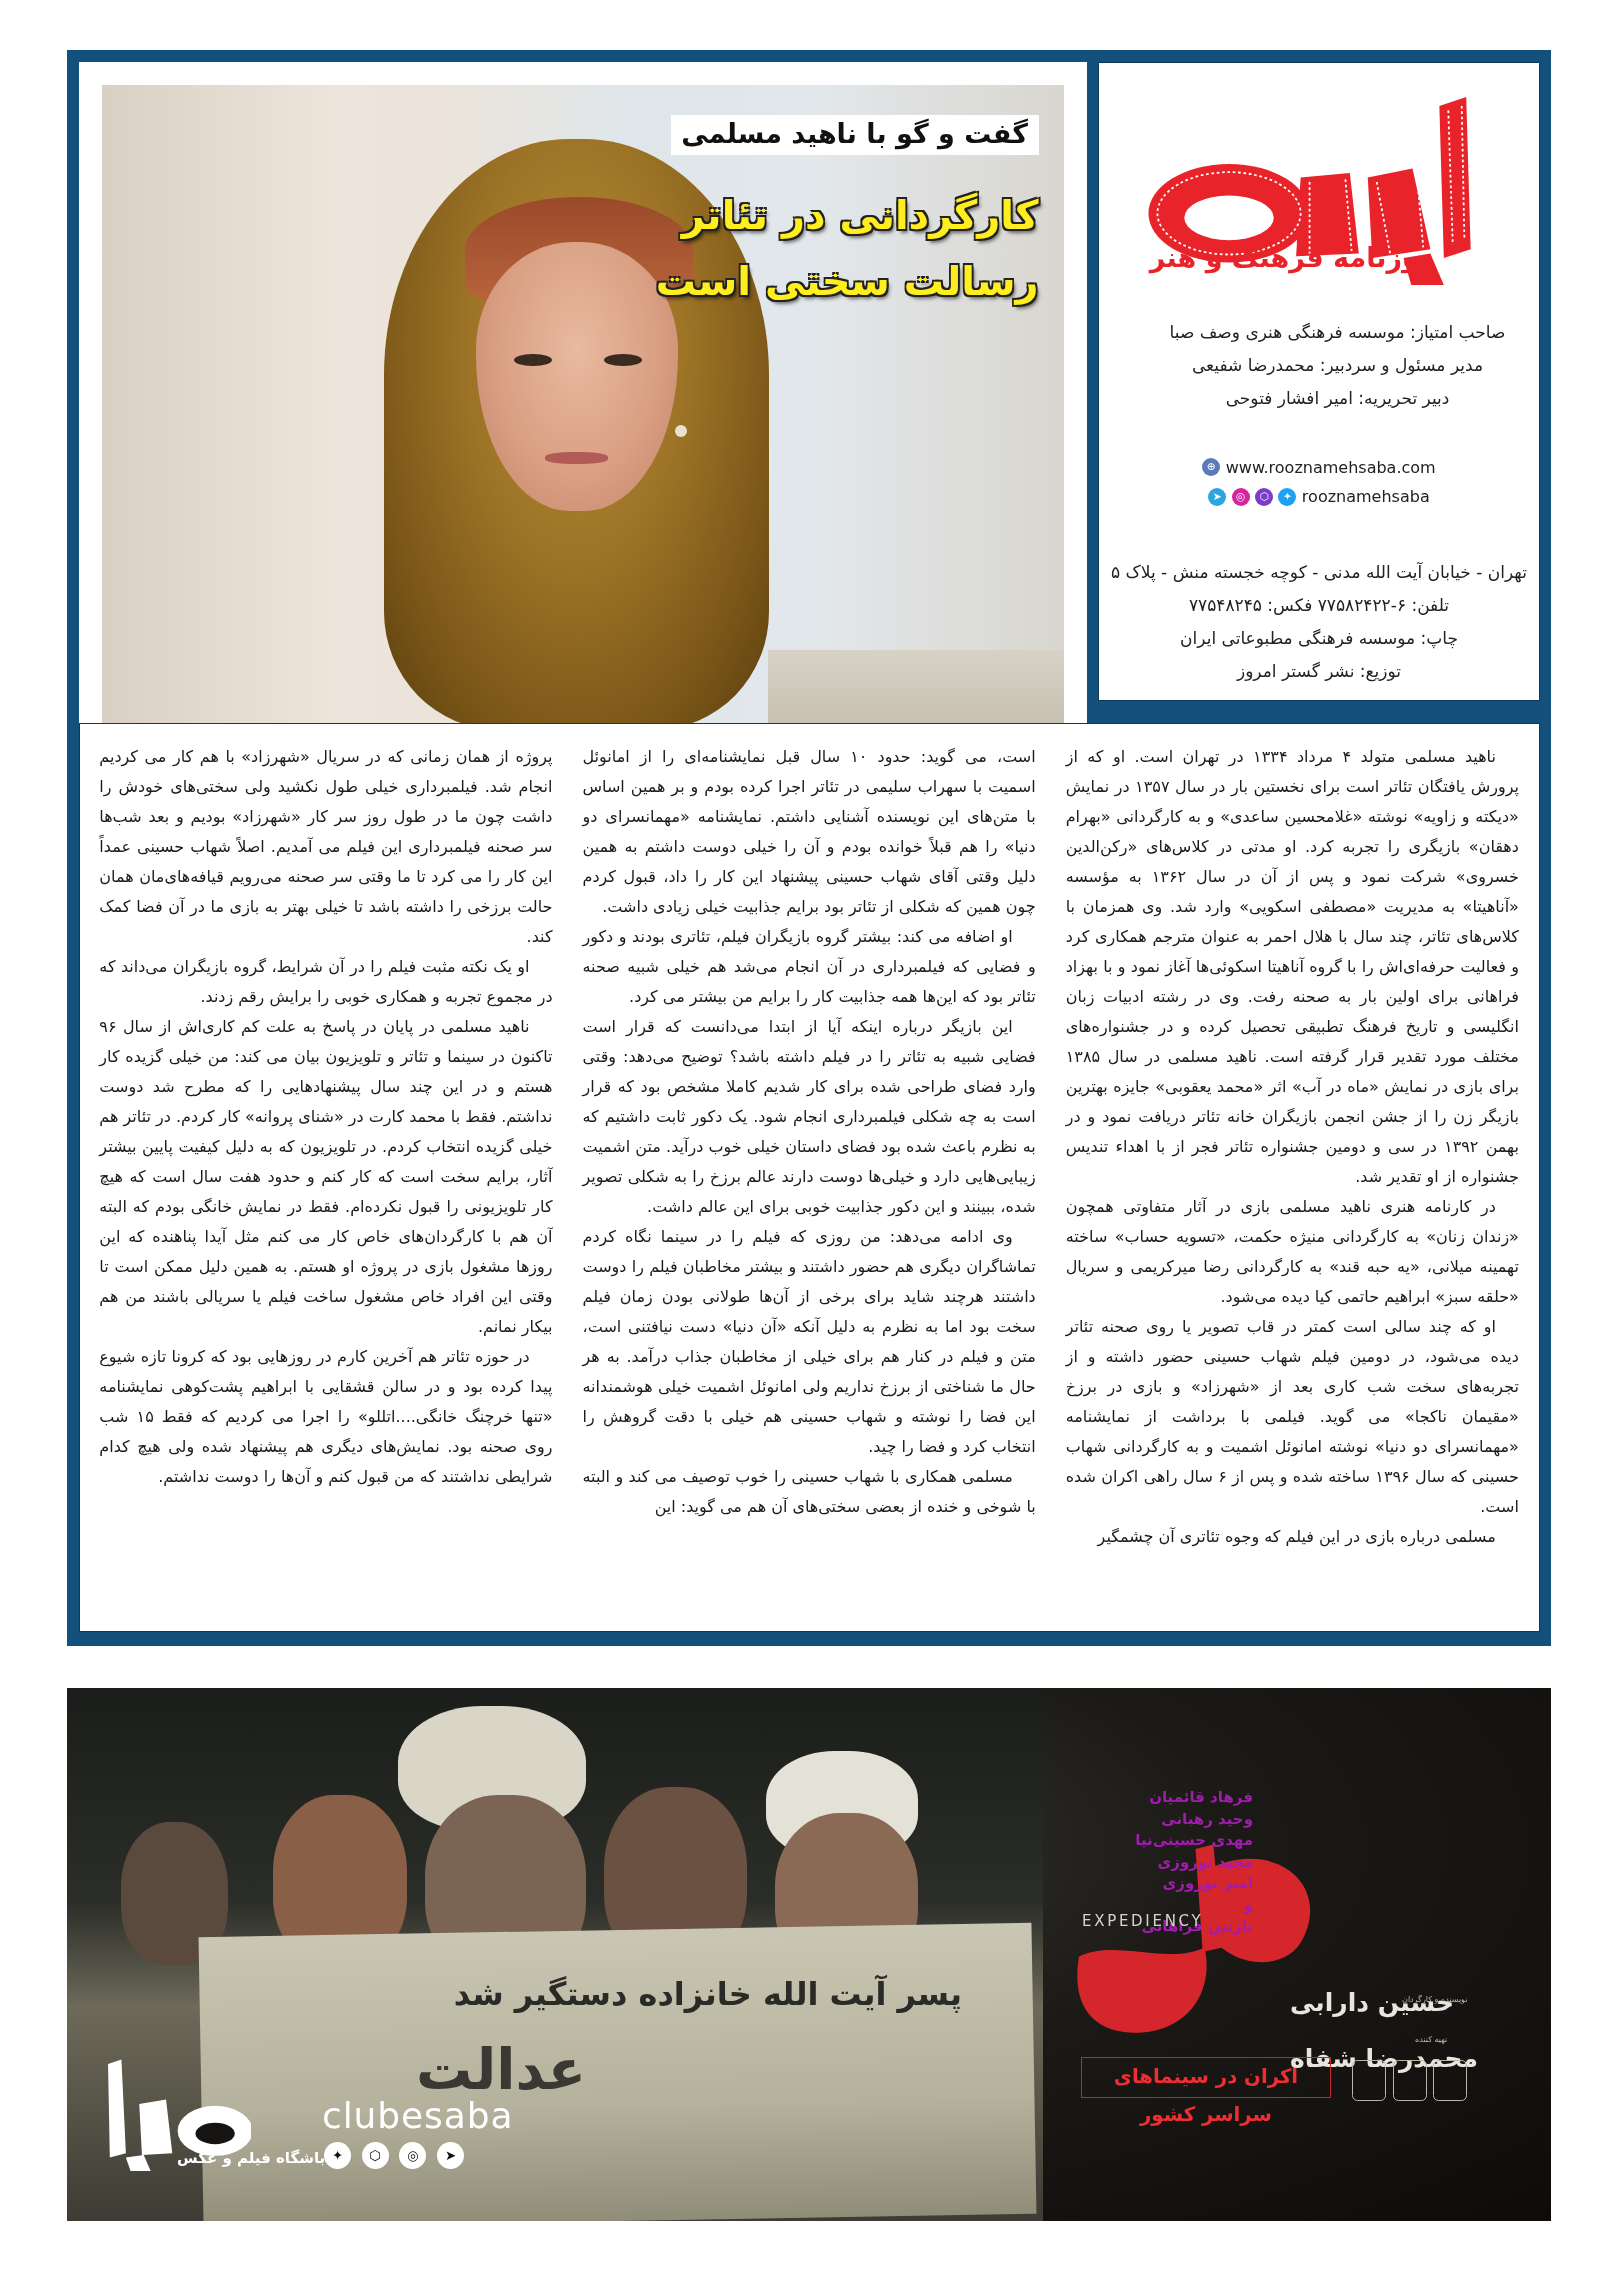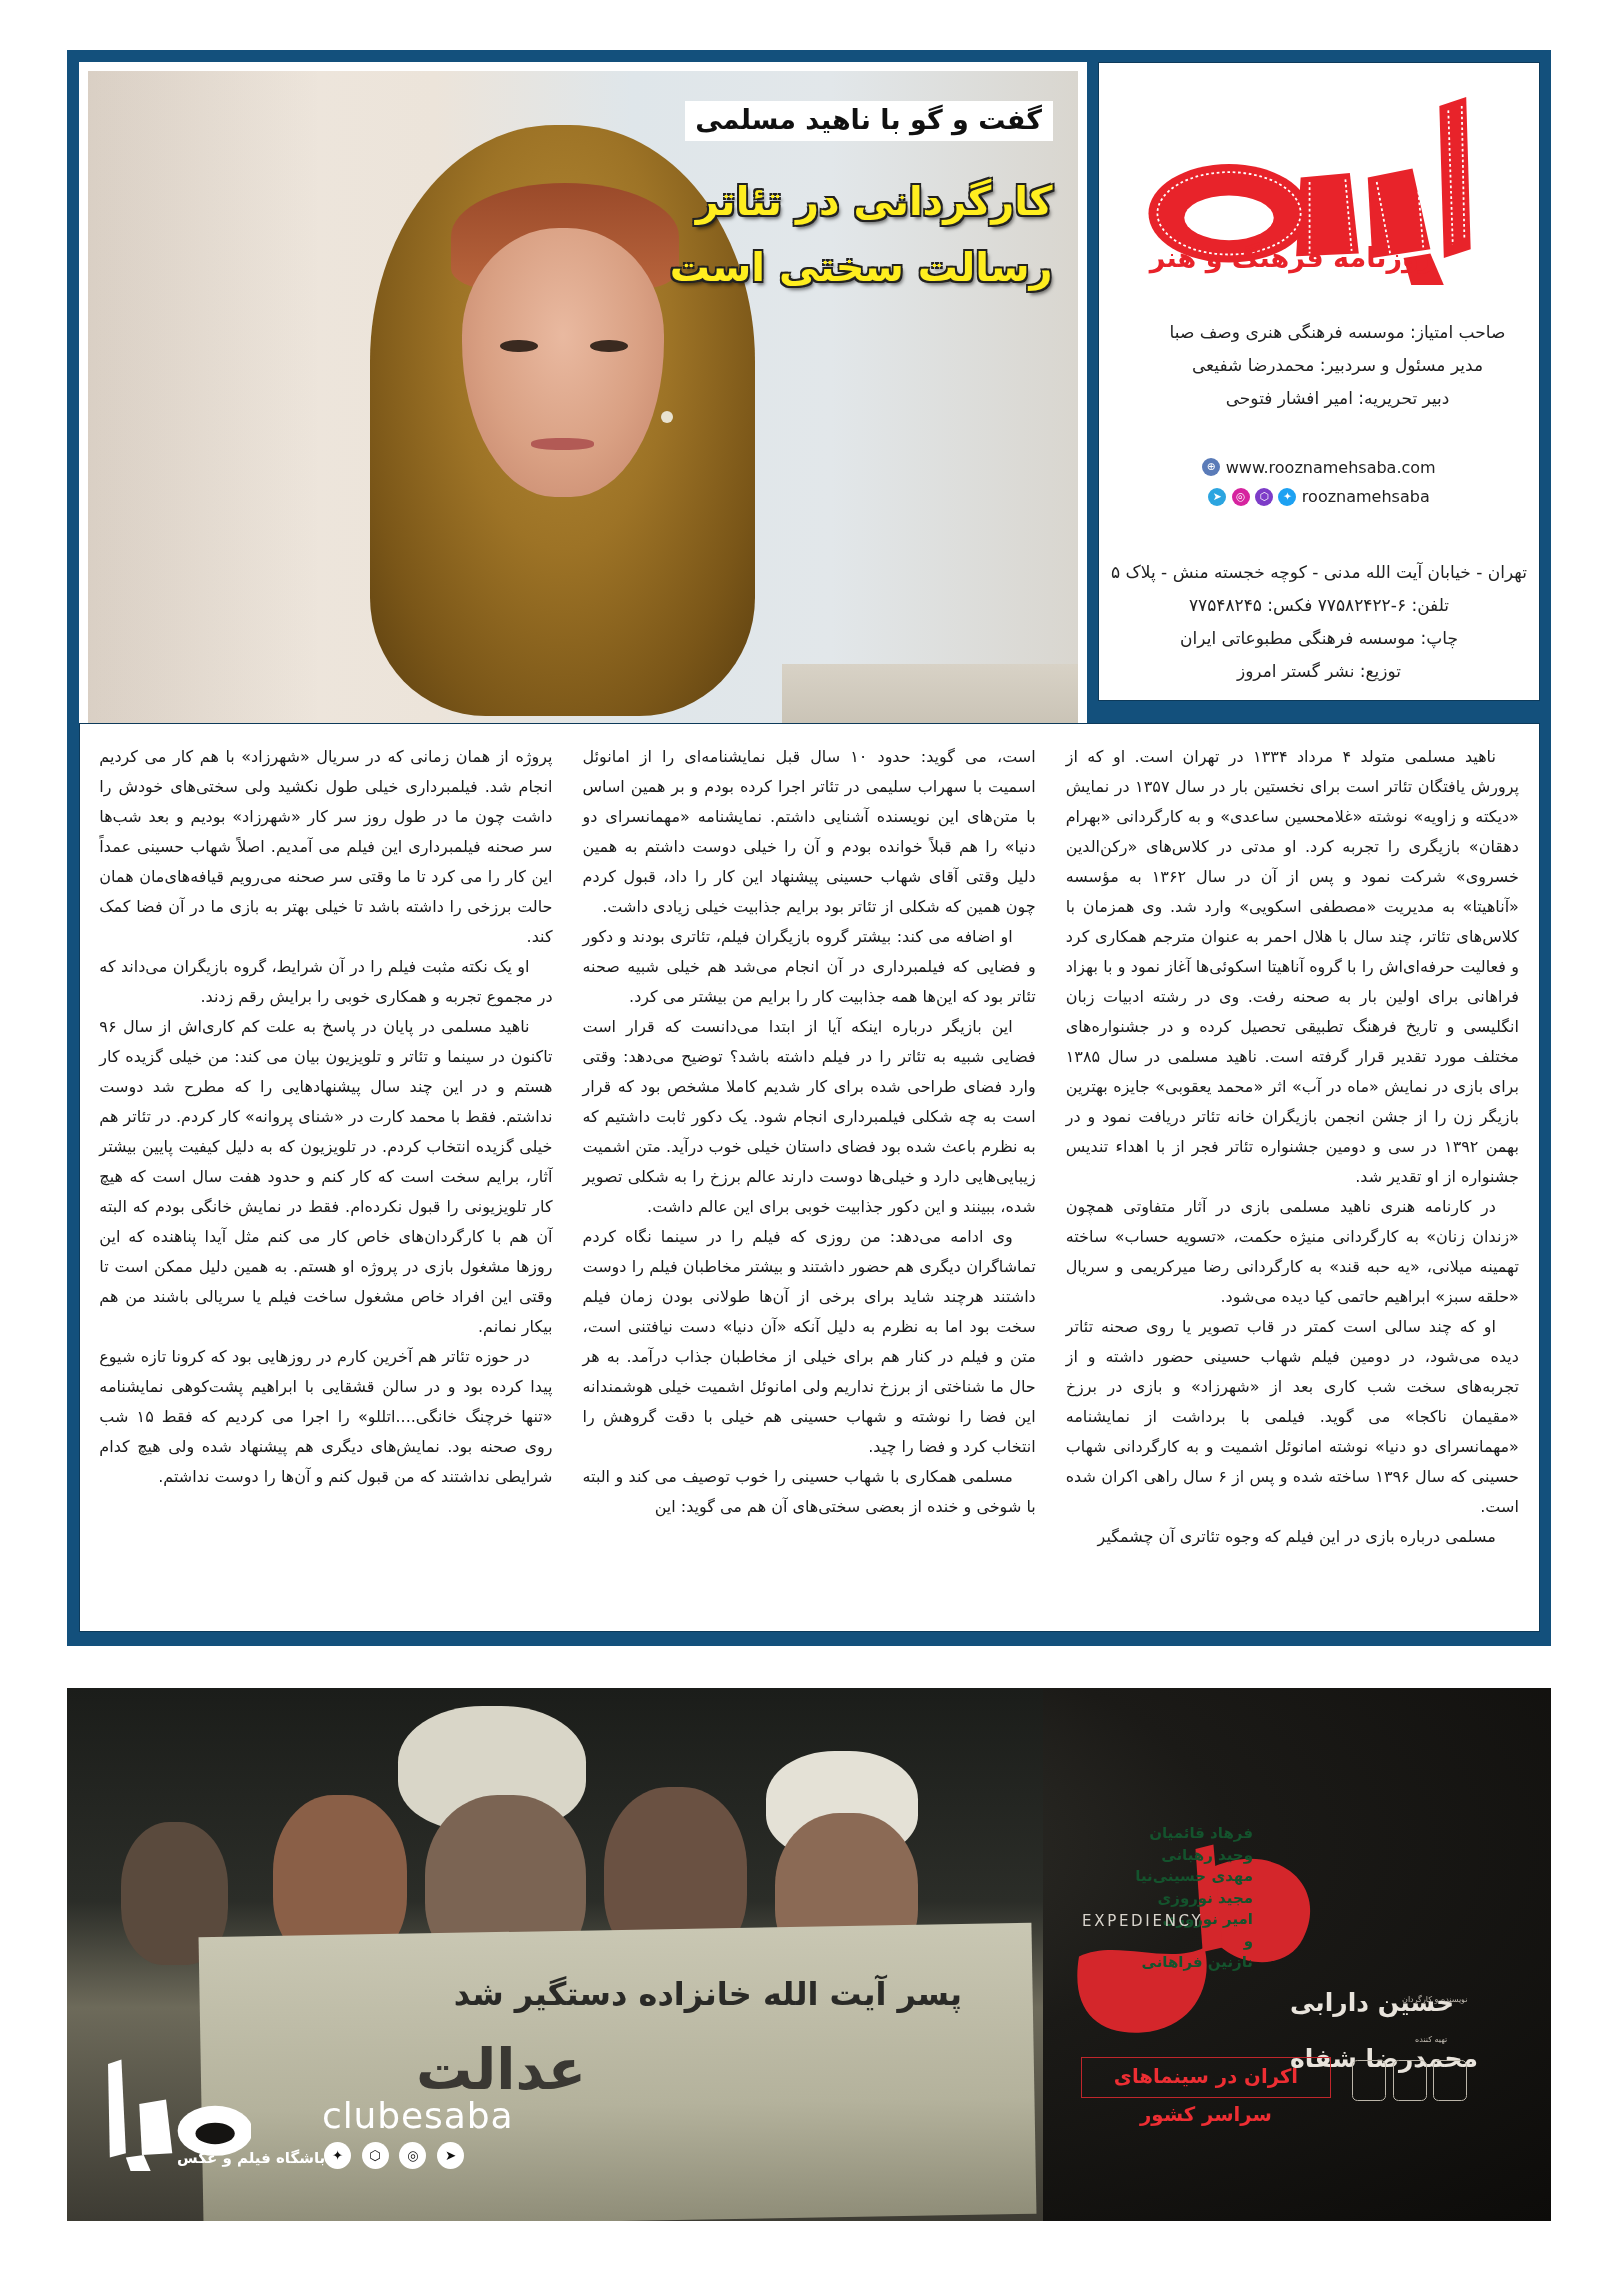"گفت و گو با ناهید" .photo-panel { padding: 9px -> 23px }
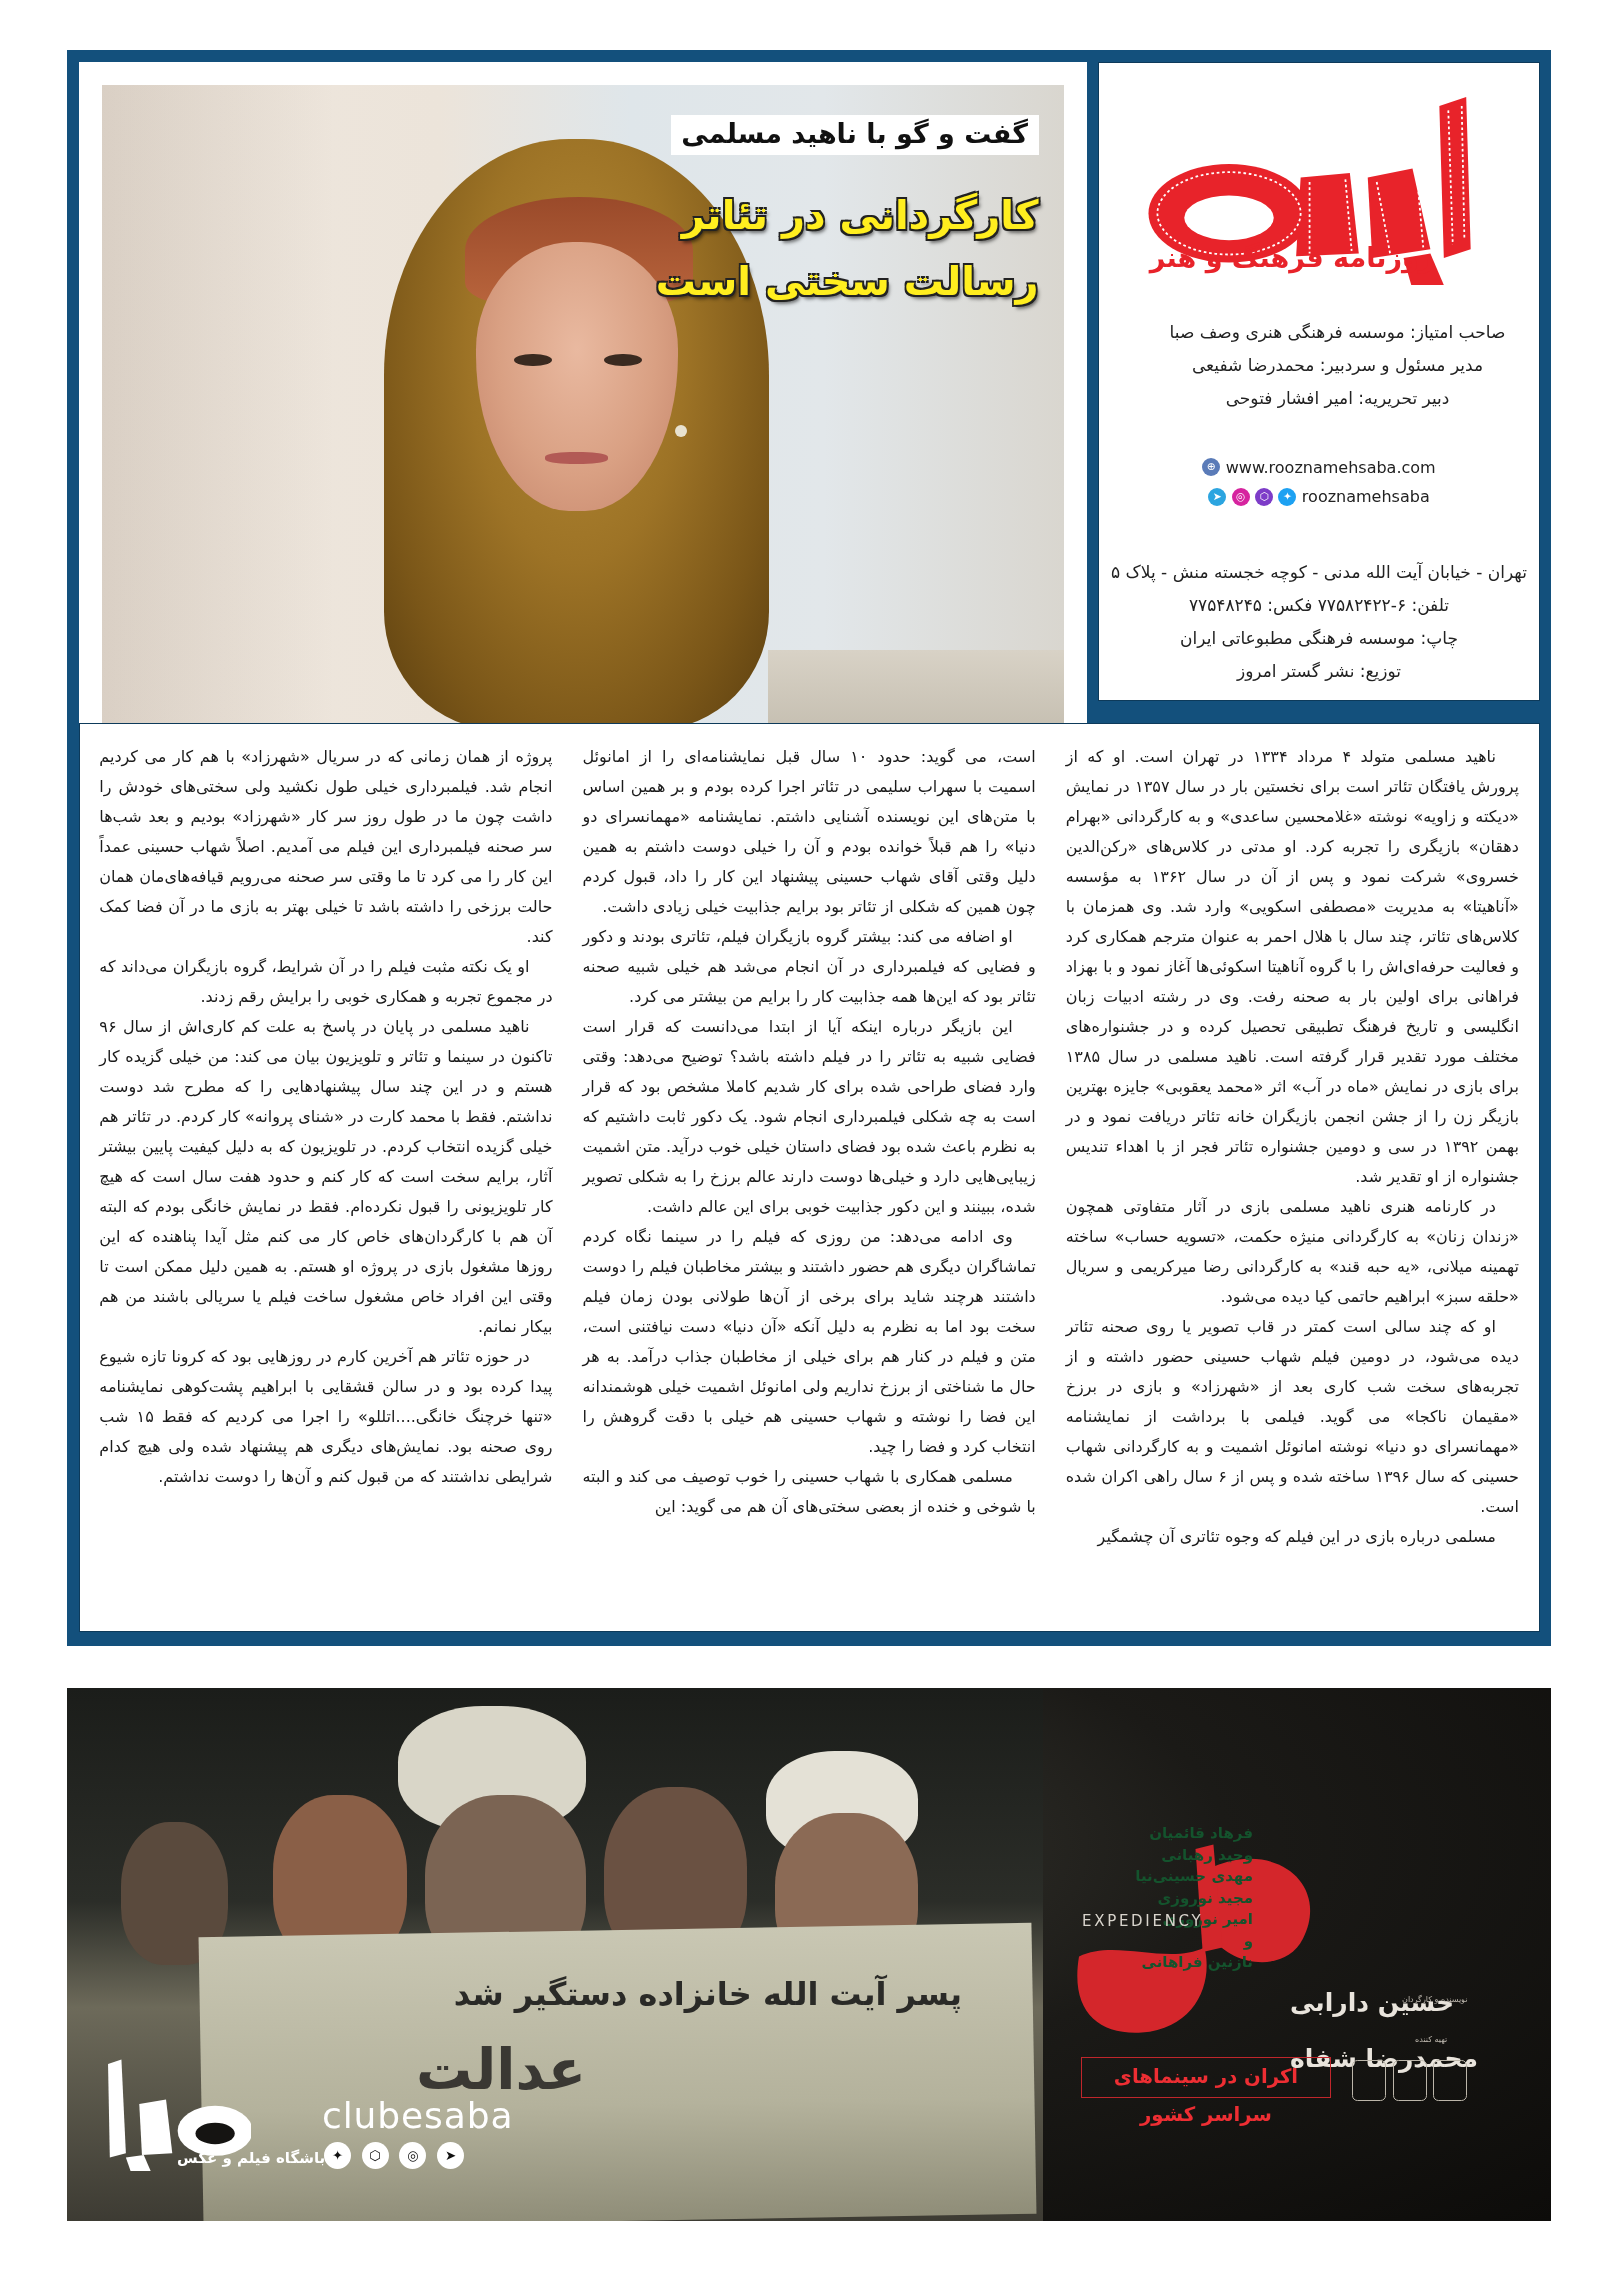"فرهاد قائمیان" .cast { color: #14532d -> #a21caf; margin-top: 36px -> none }
